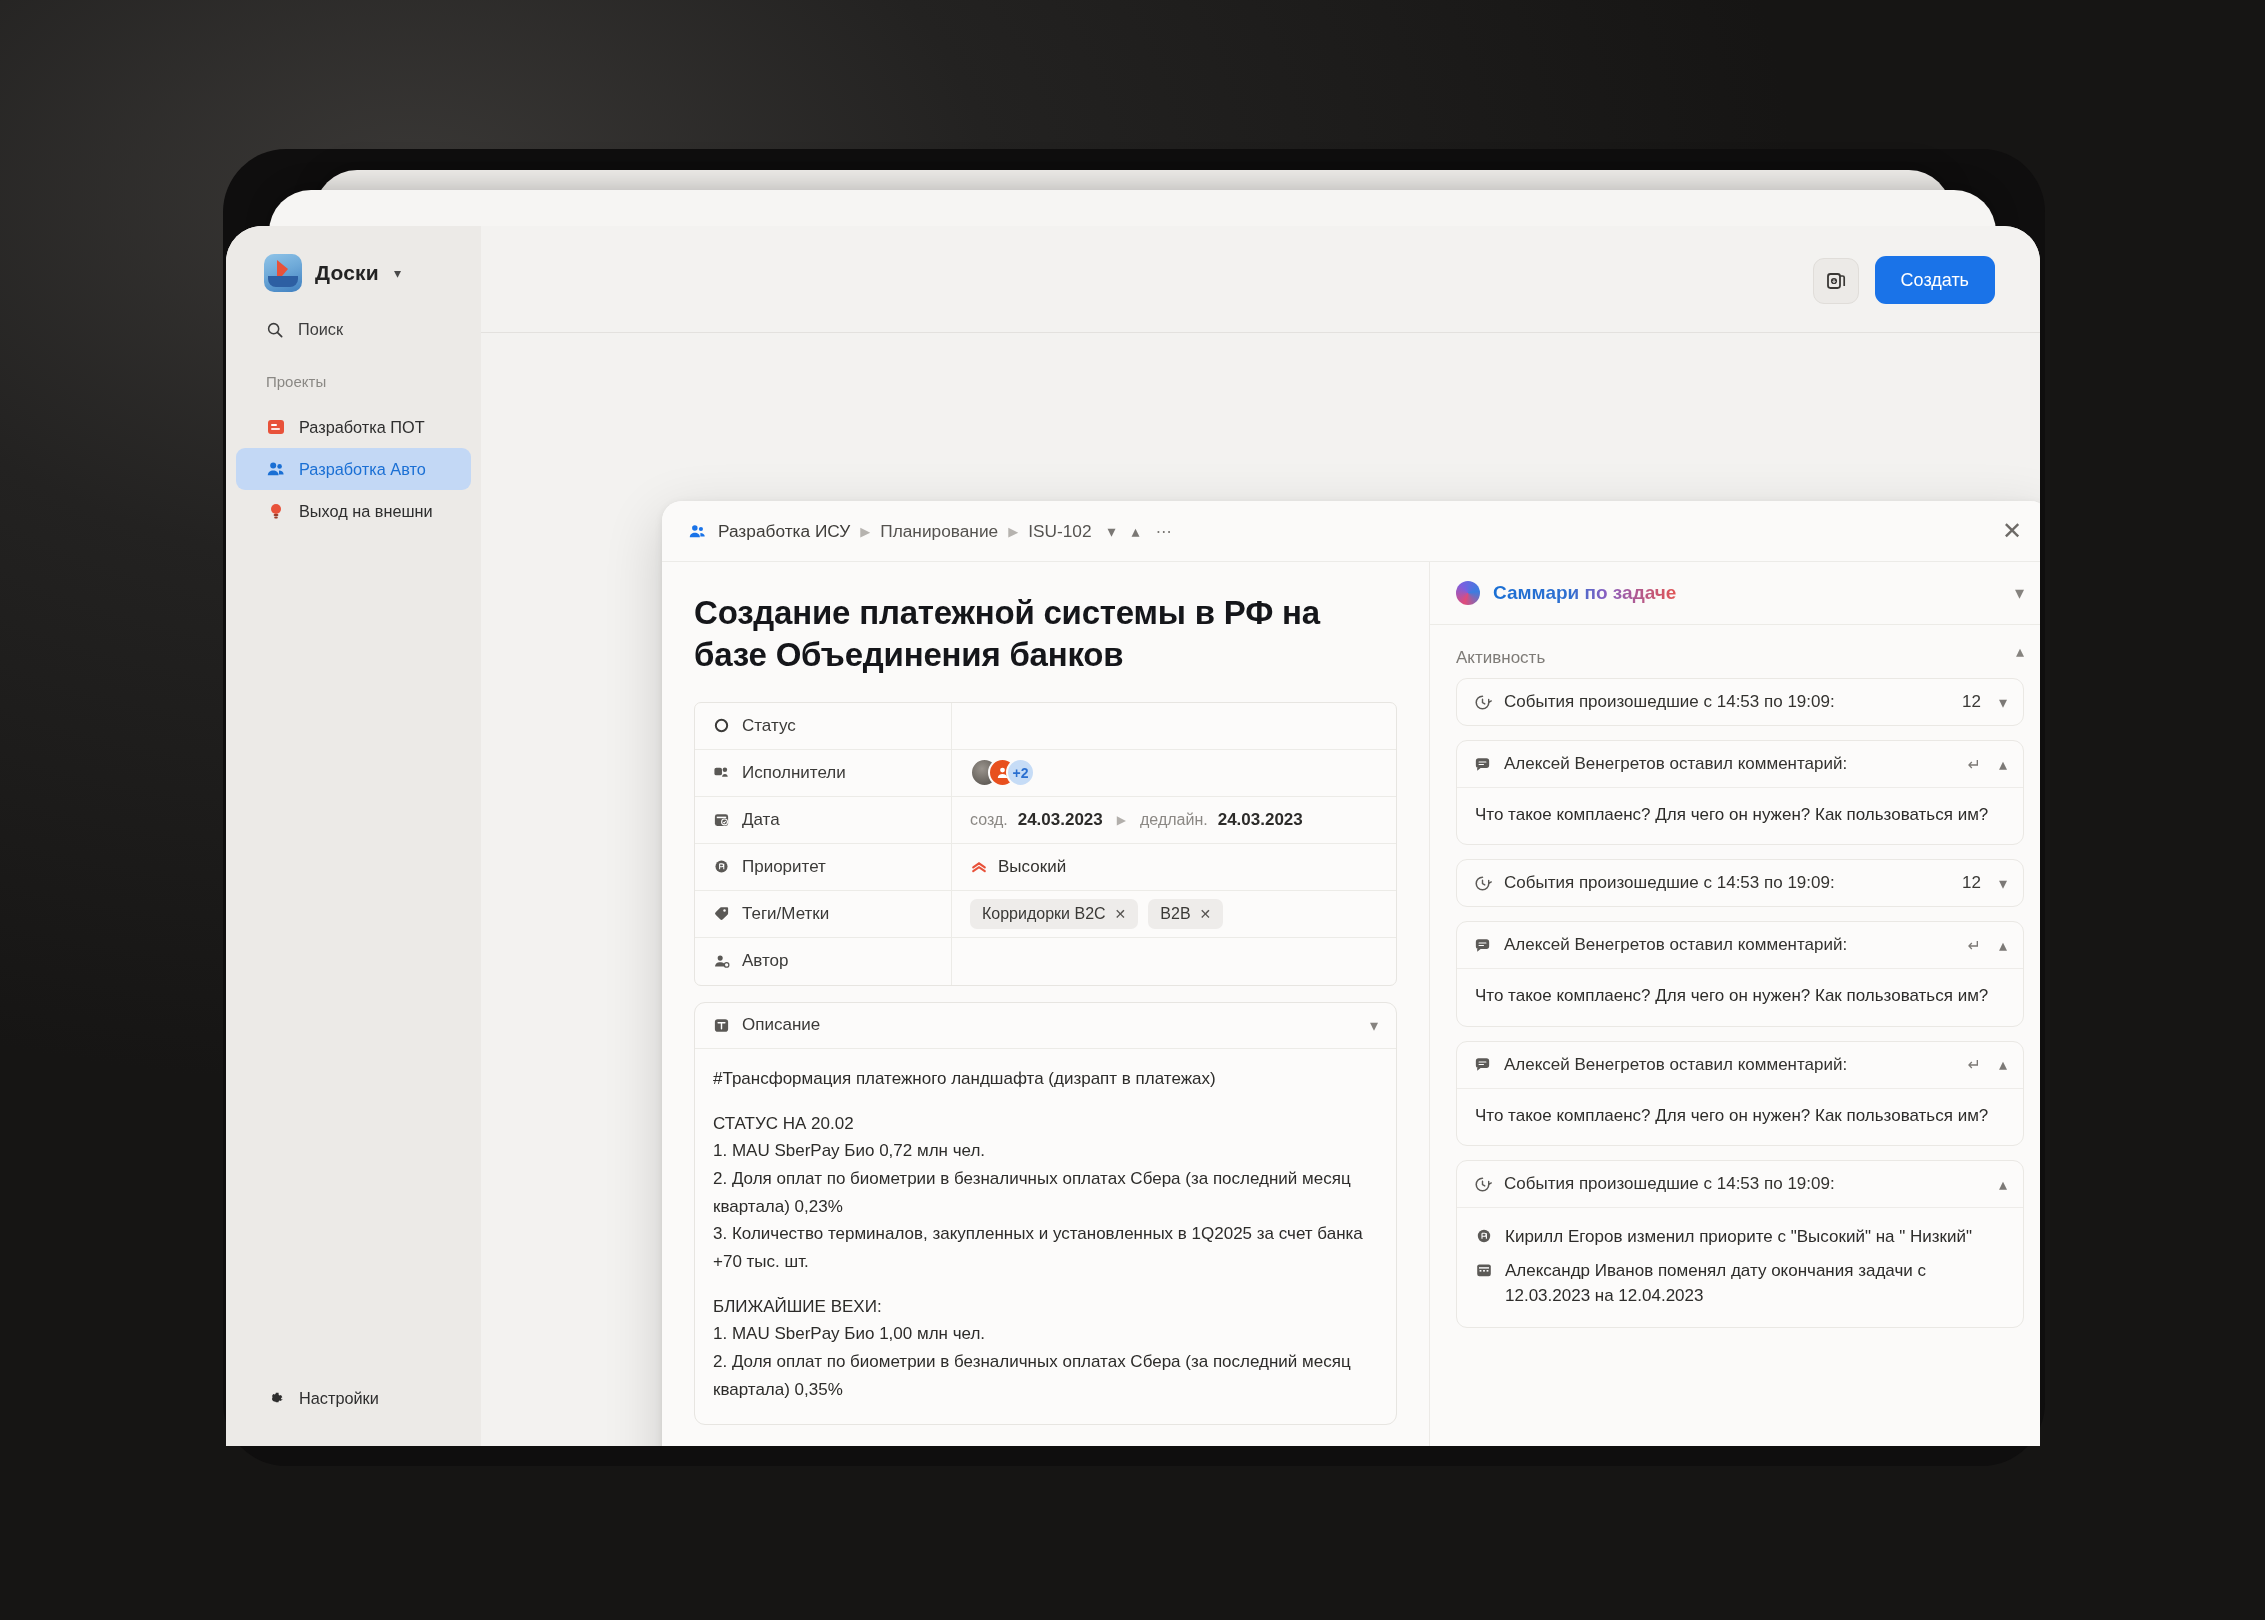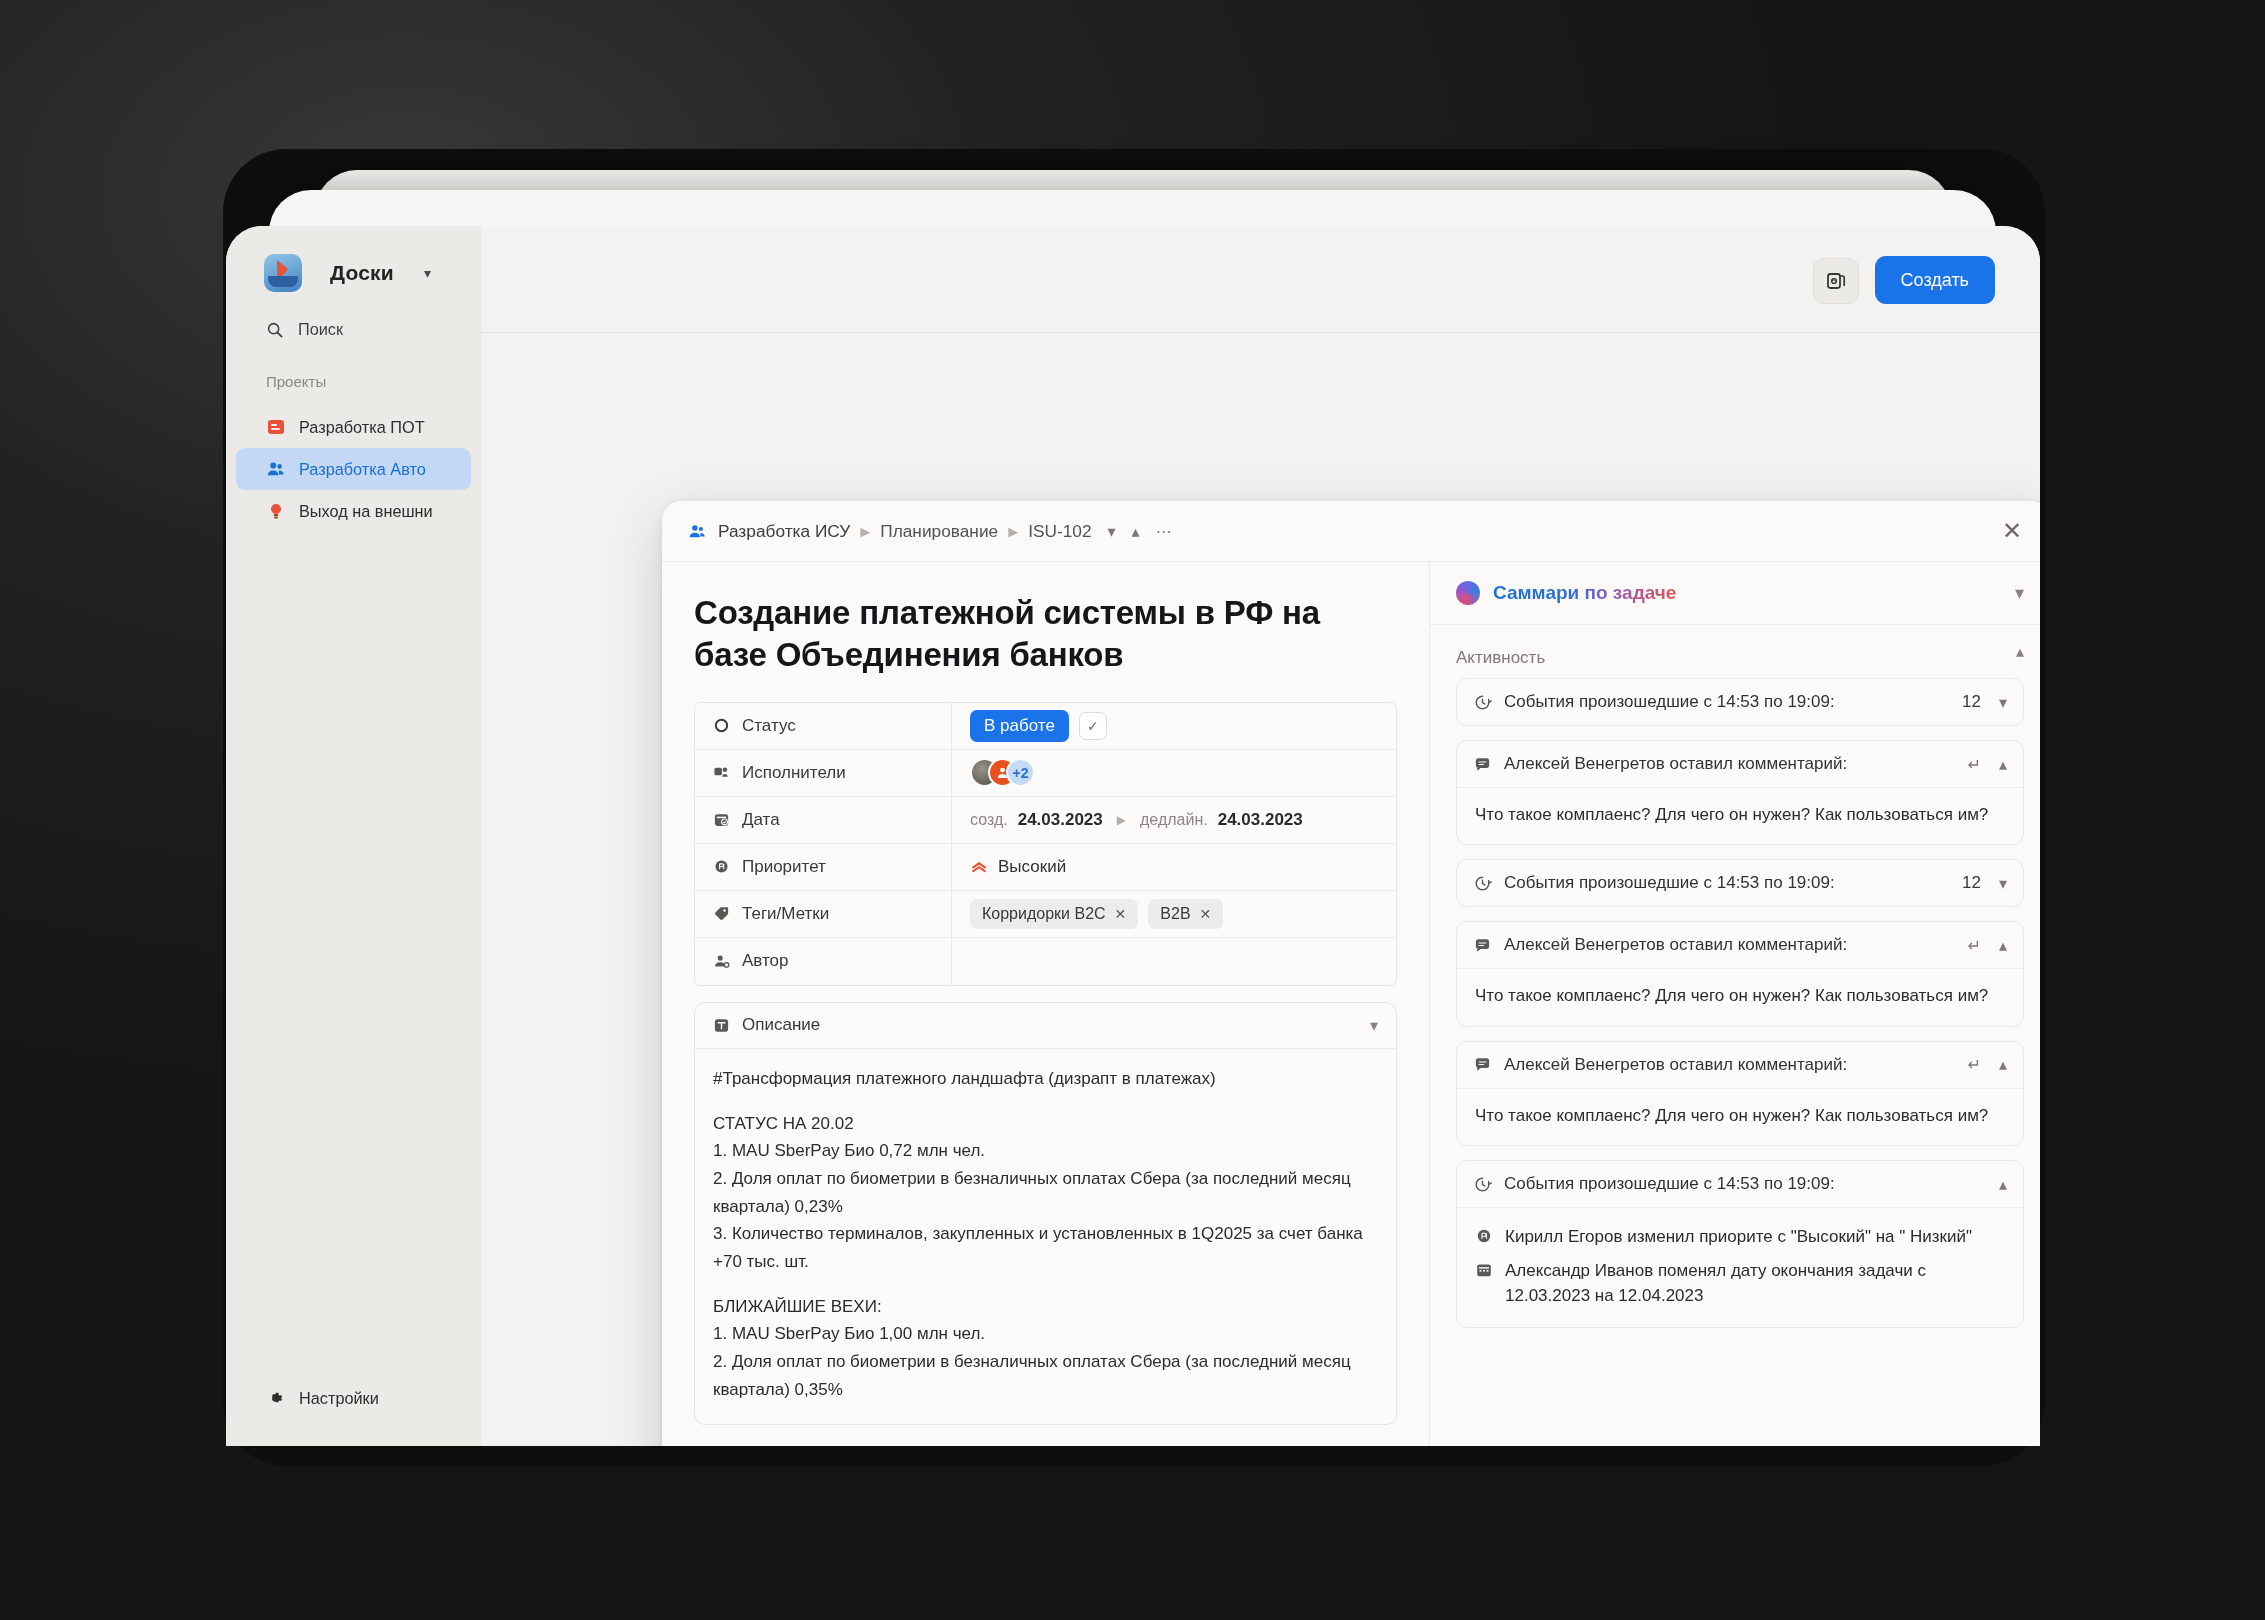"Доски" #brand { gap: 28px -> 13px }
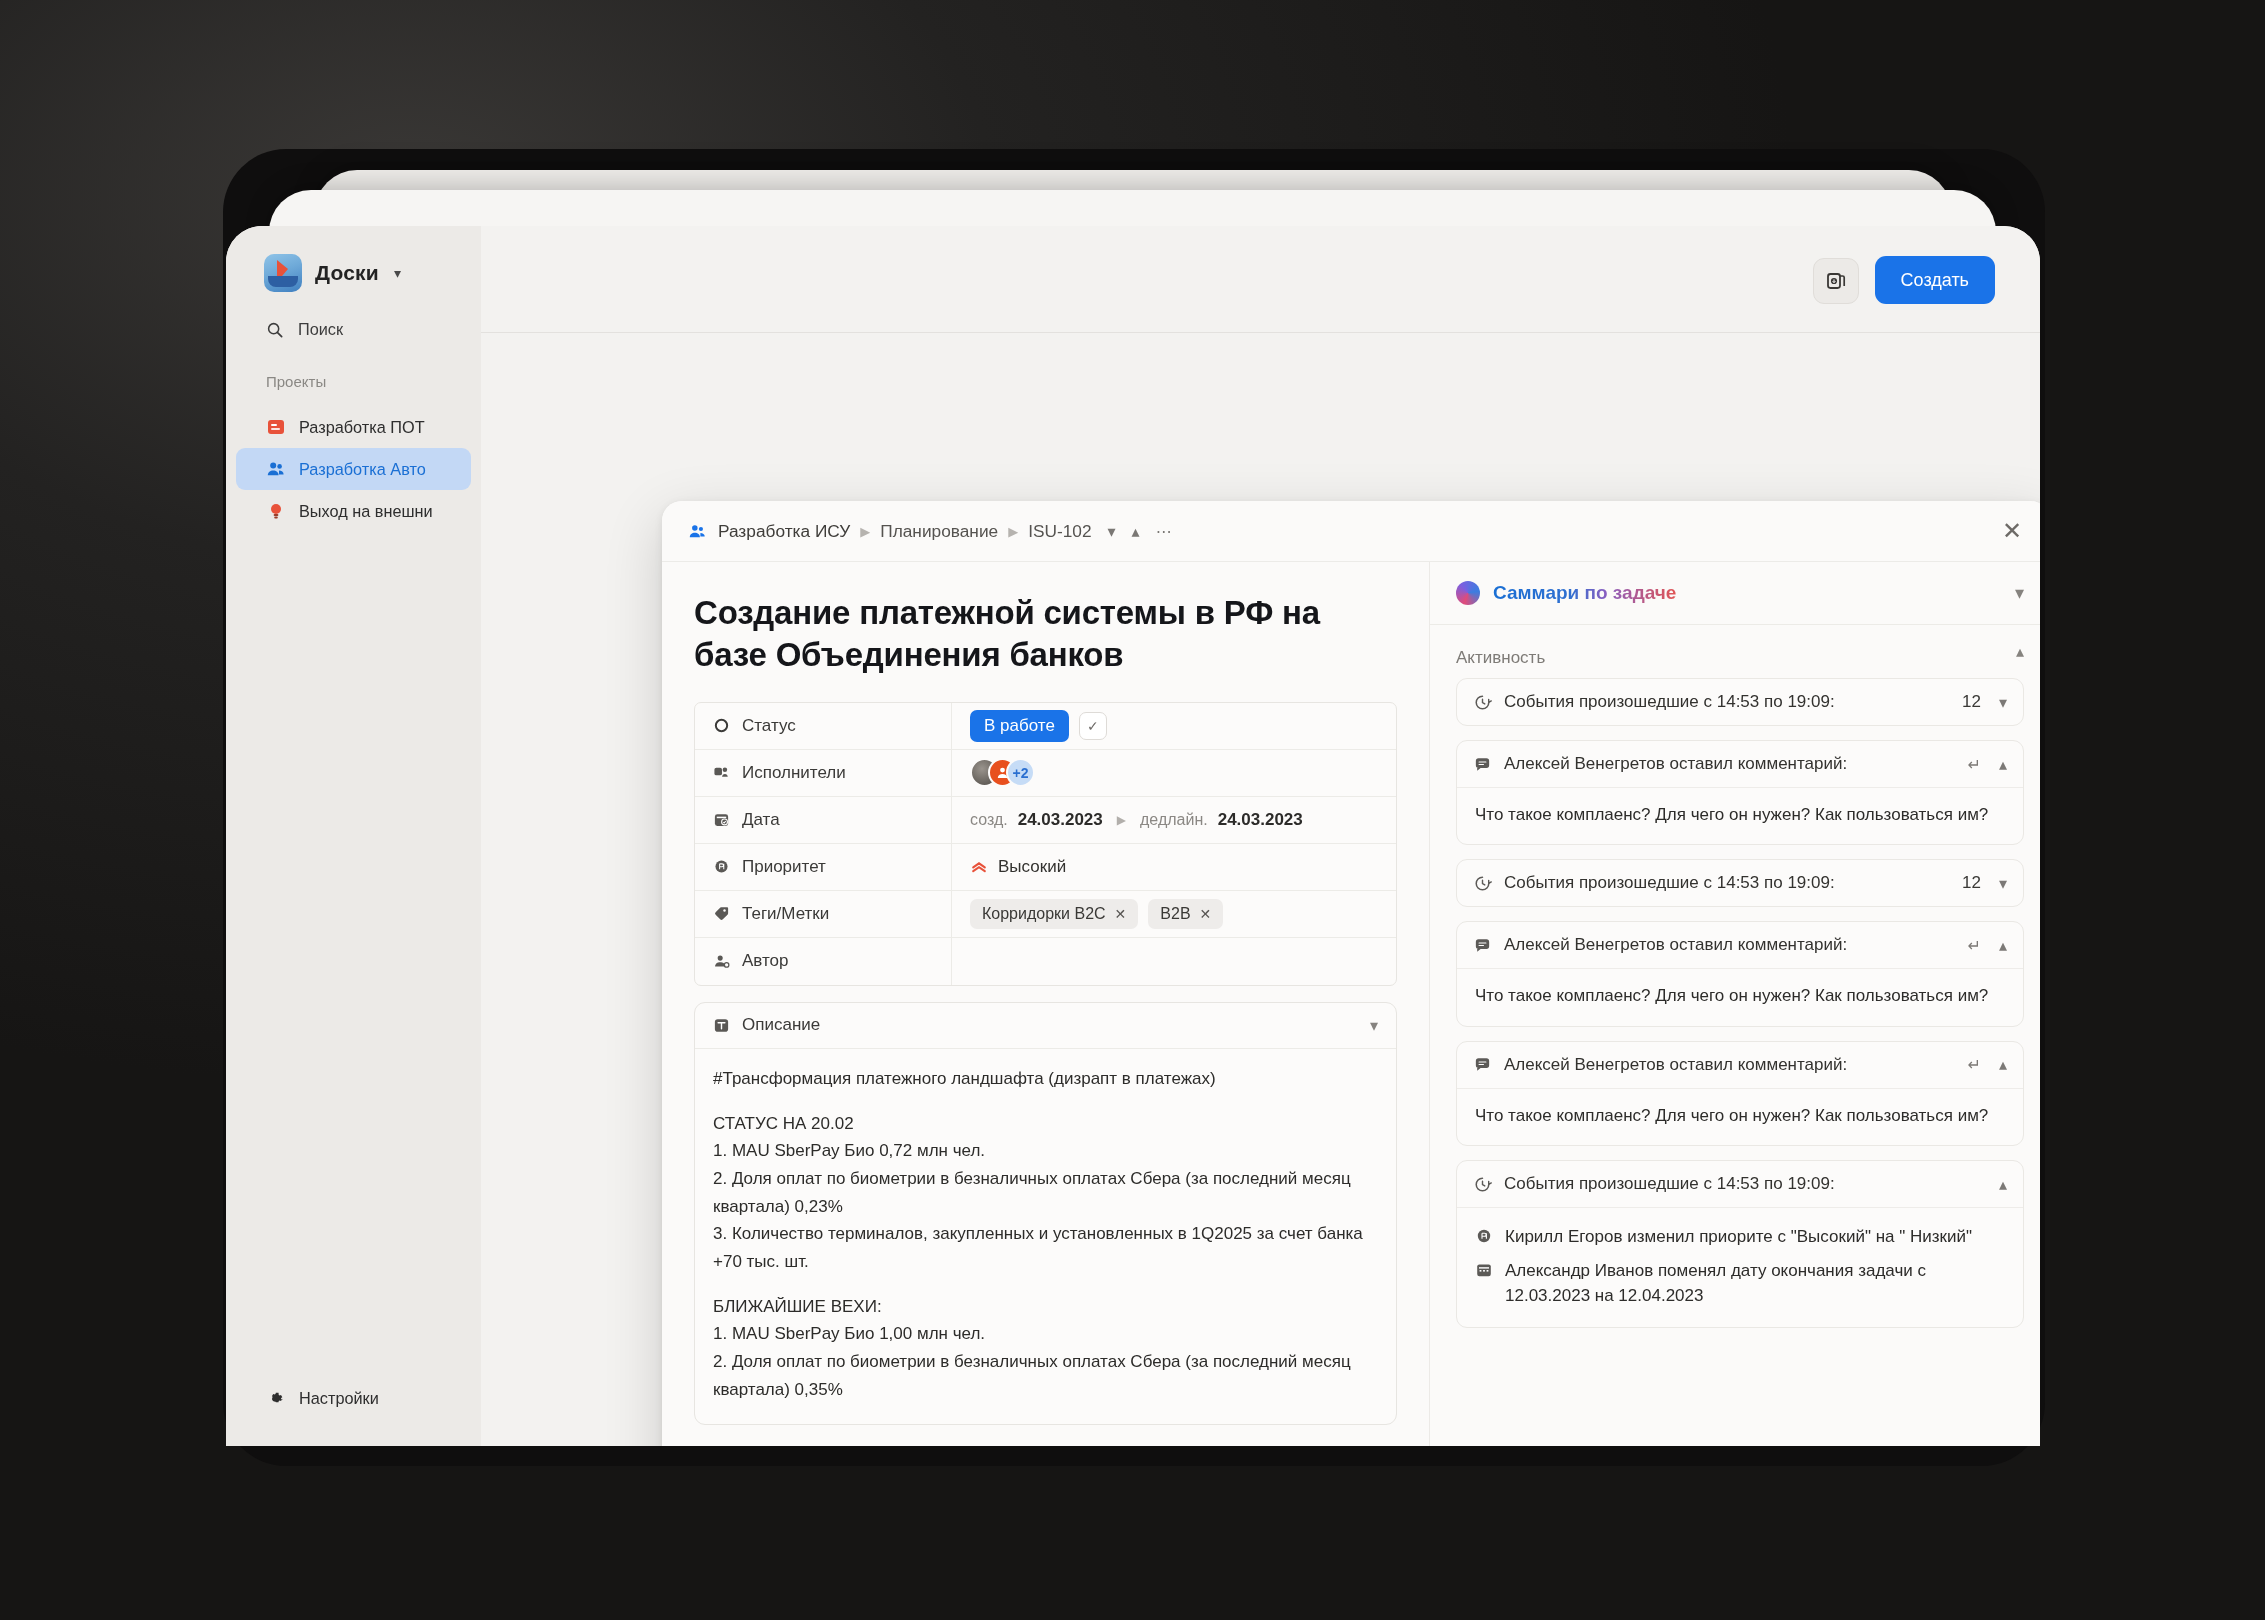"В работе" div.pval { html: <div> <span>В работе</span> <span>✓</span> </div> -> none }
